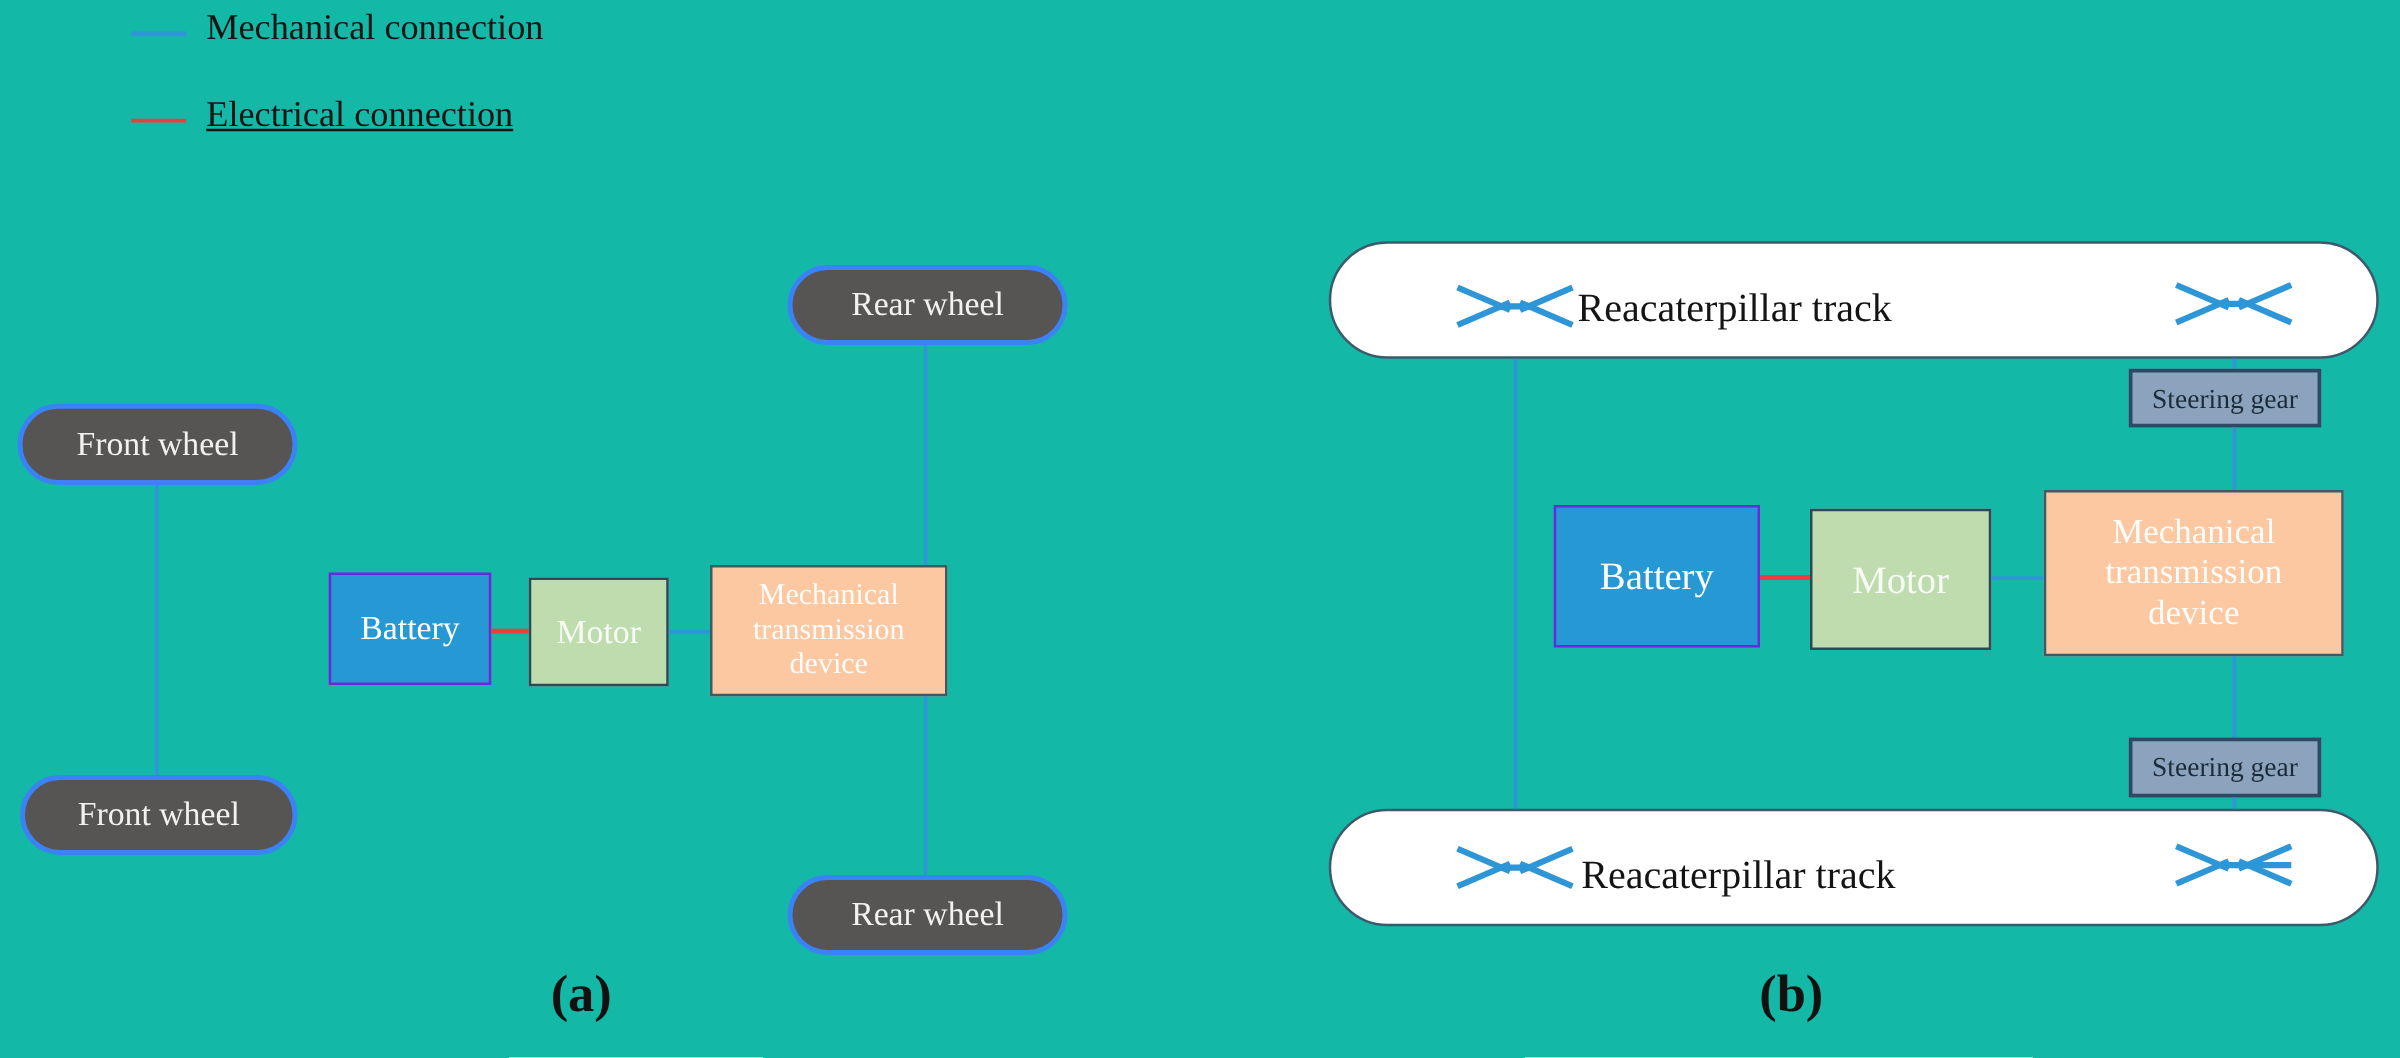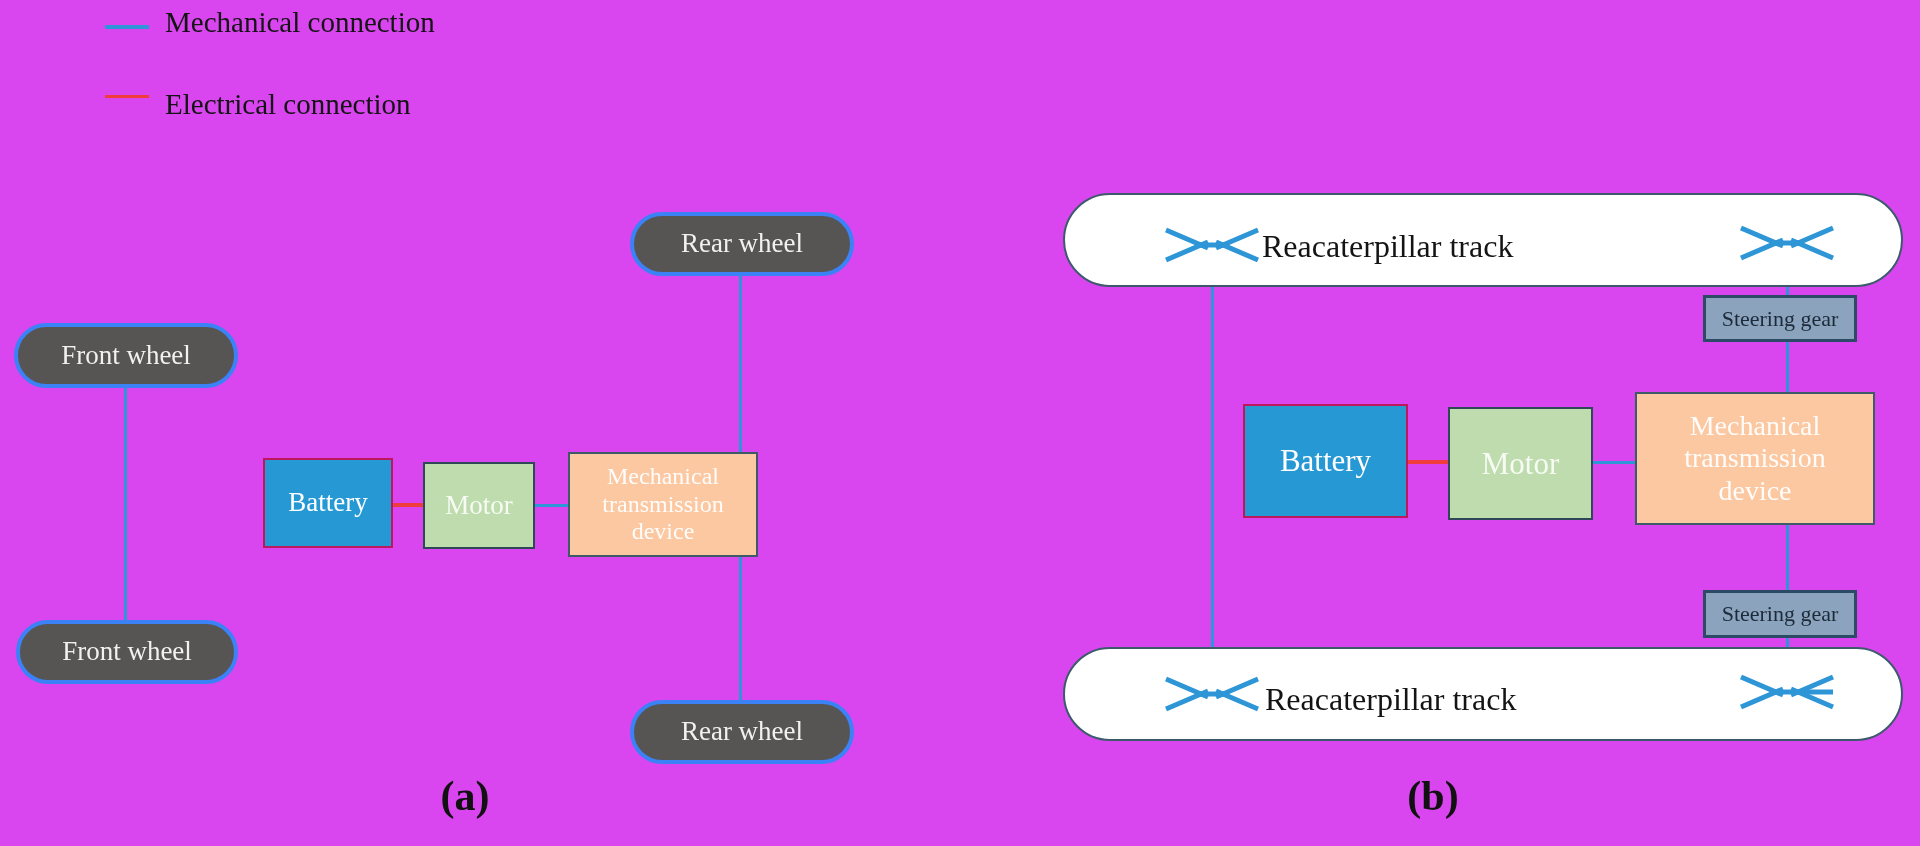"Mechanical connection" .canvas { background: #d946ef -> #14b8a6 }
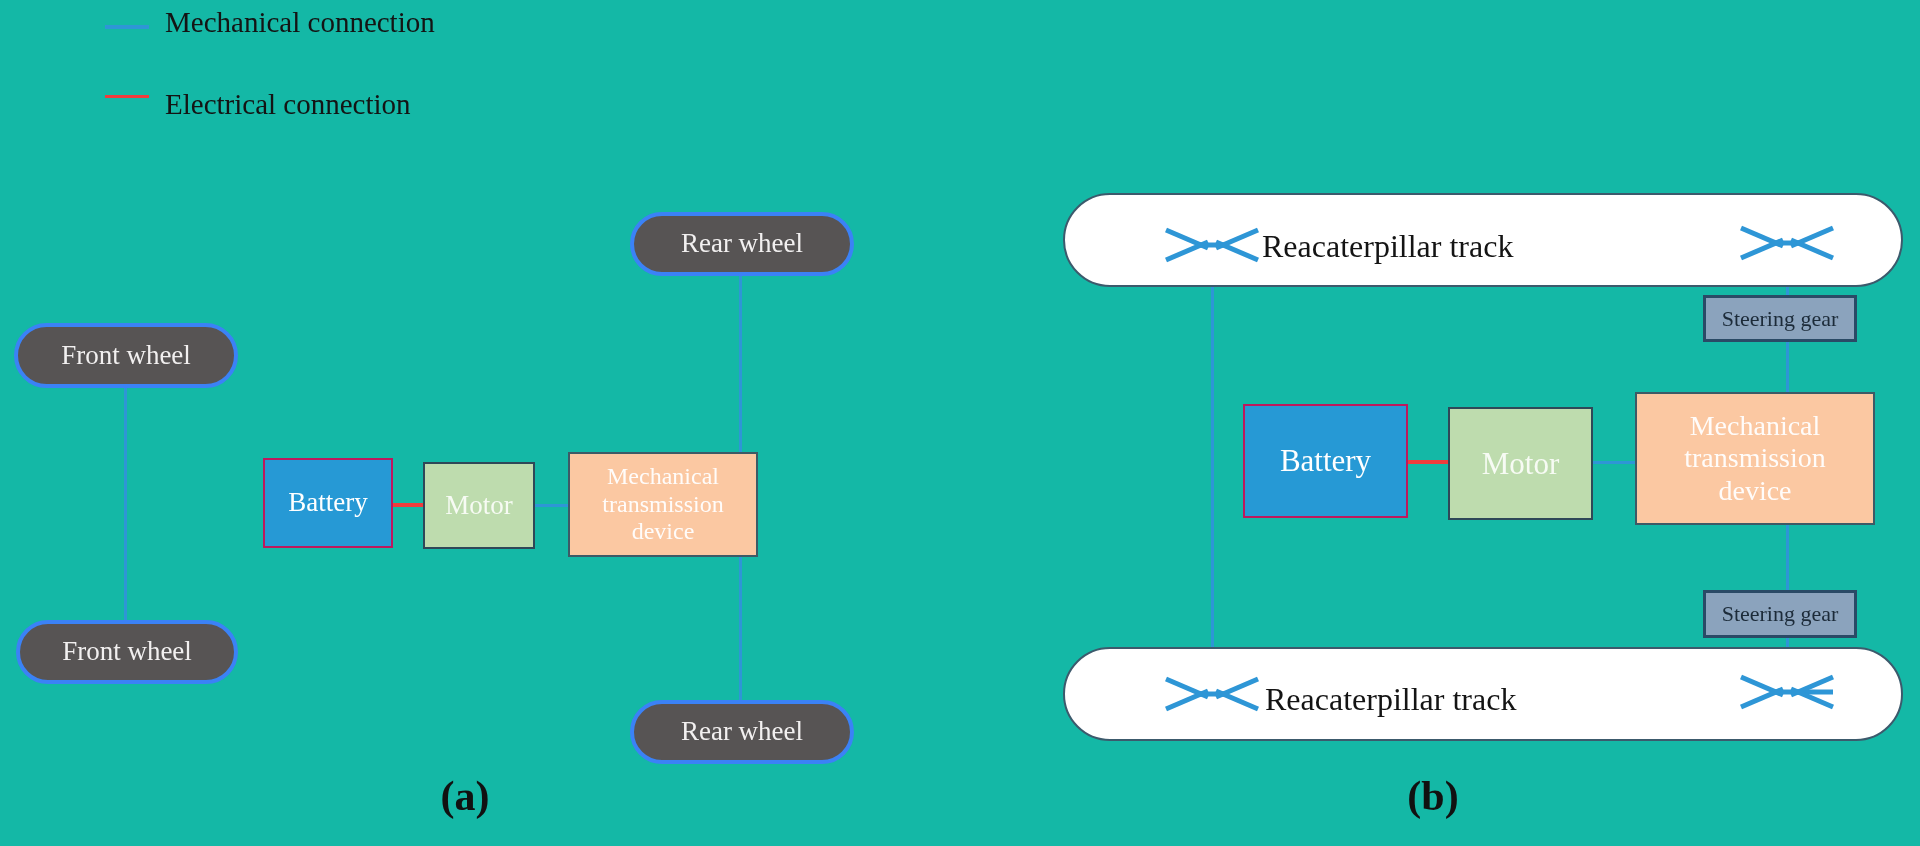"Electrical connection" span.legend-label { text-decoration: none -> underline; top: 88px -> 76px }
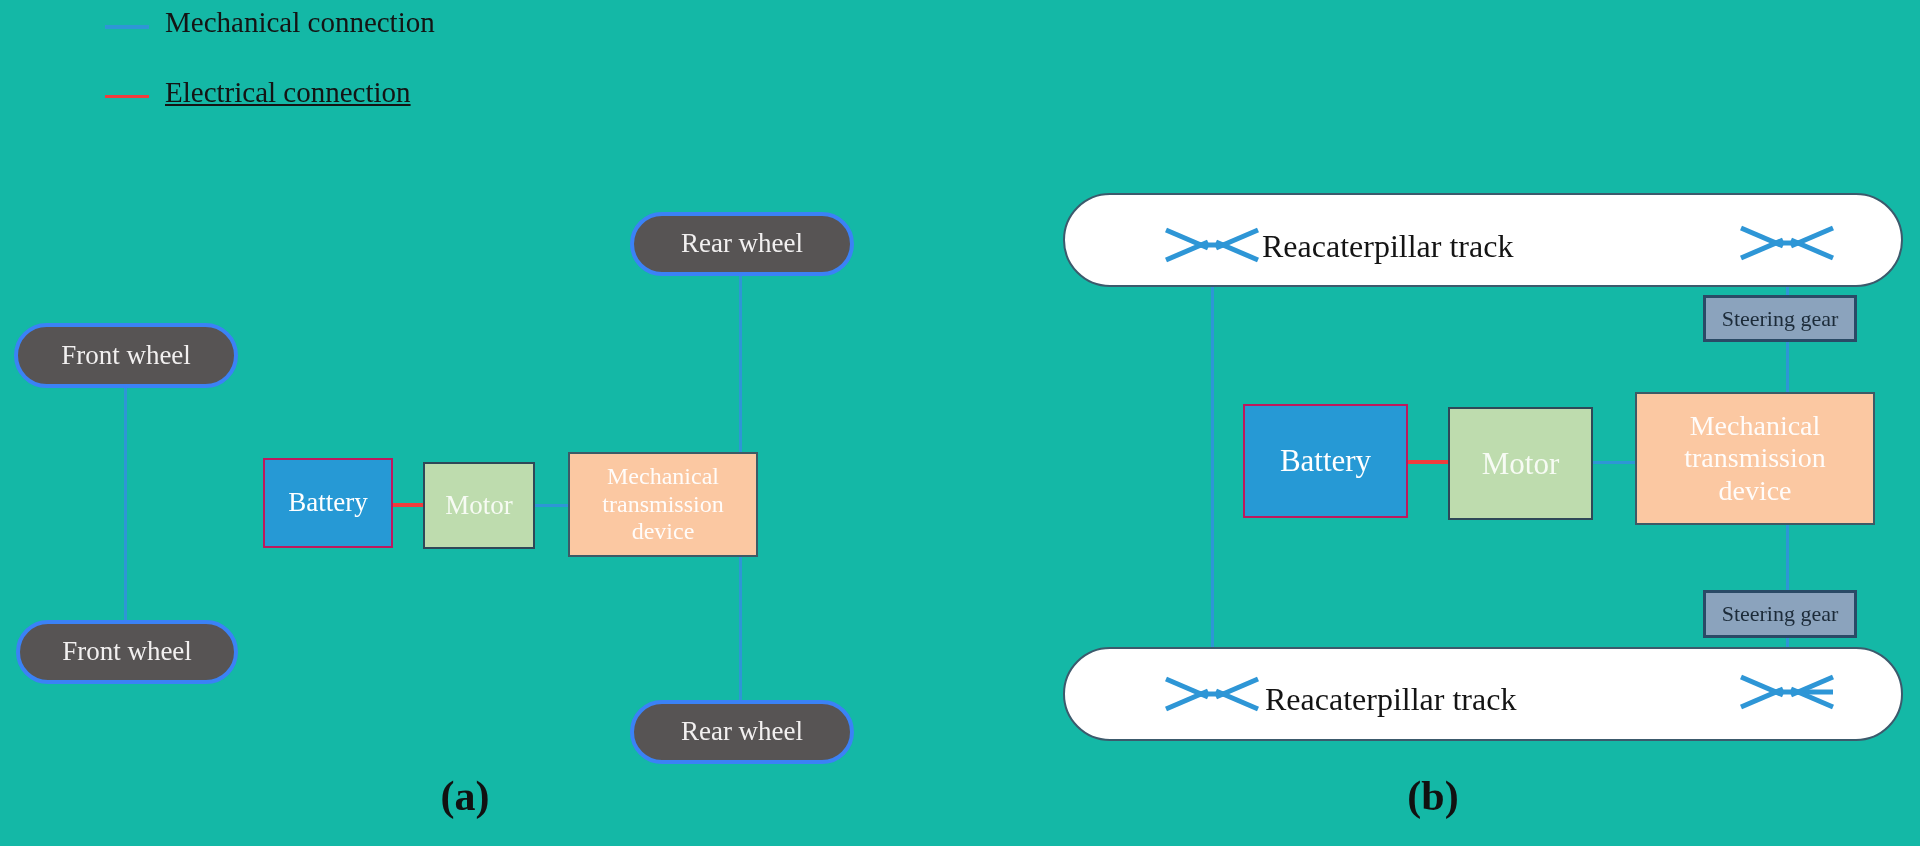"Battery" .battery { border: 2px solid #be185d -> 2px solid #6d28d9 }
